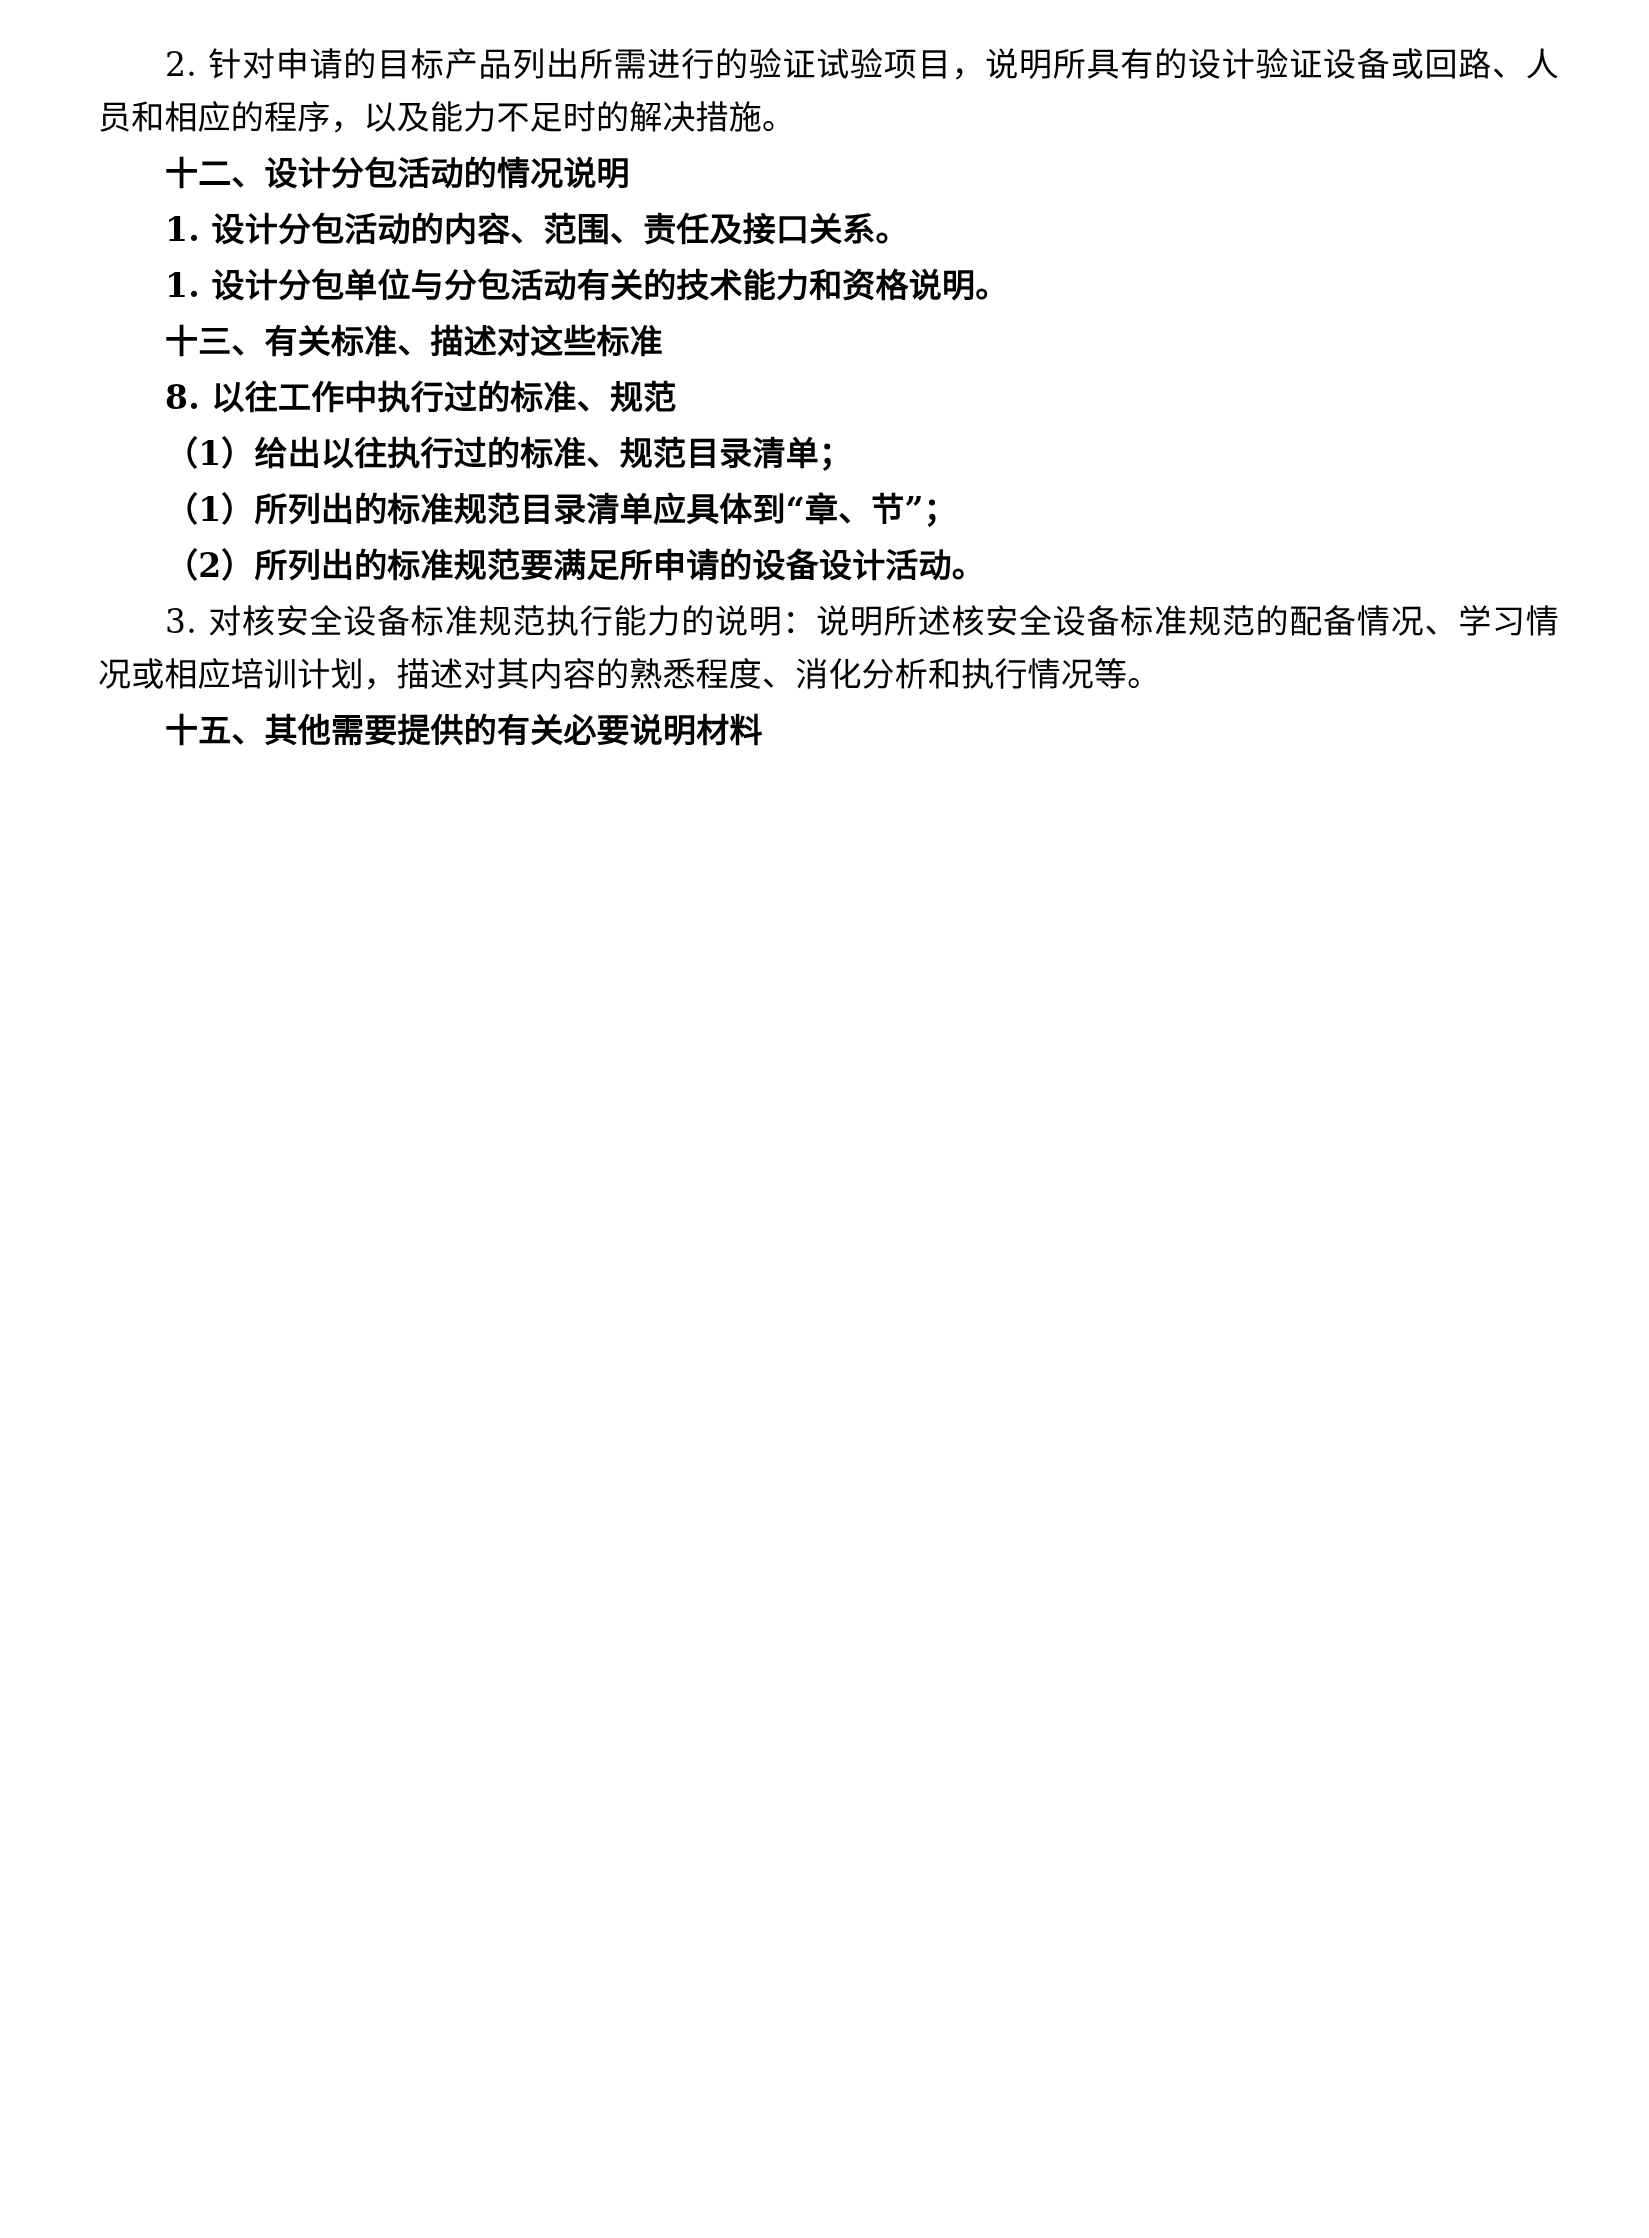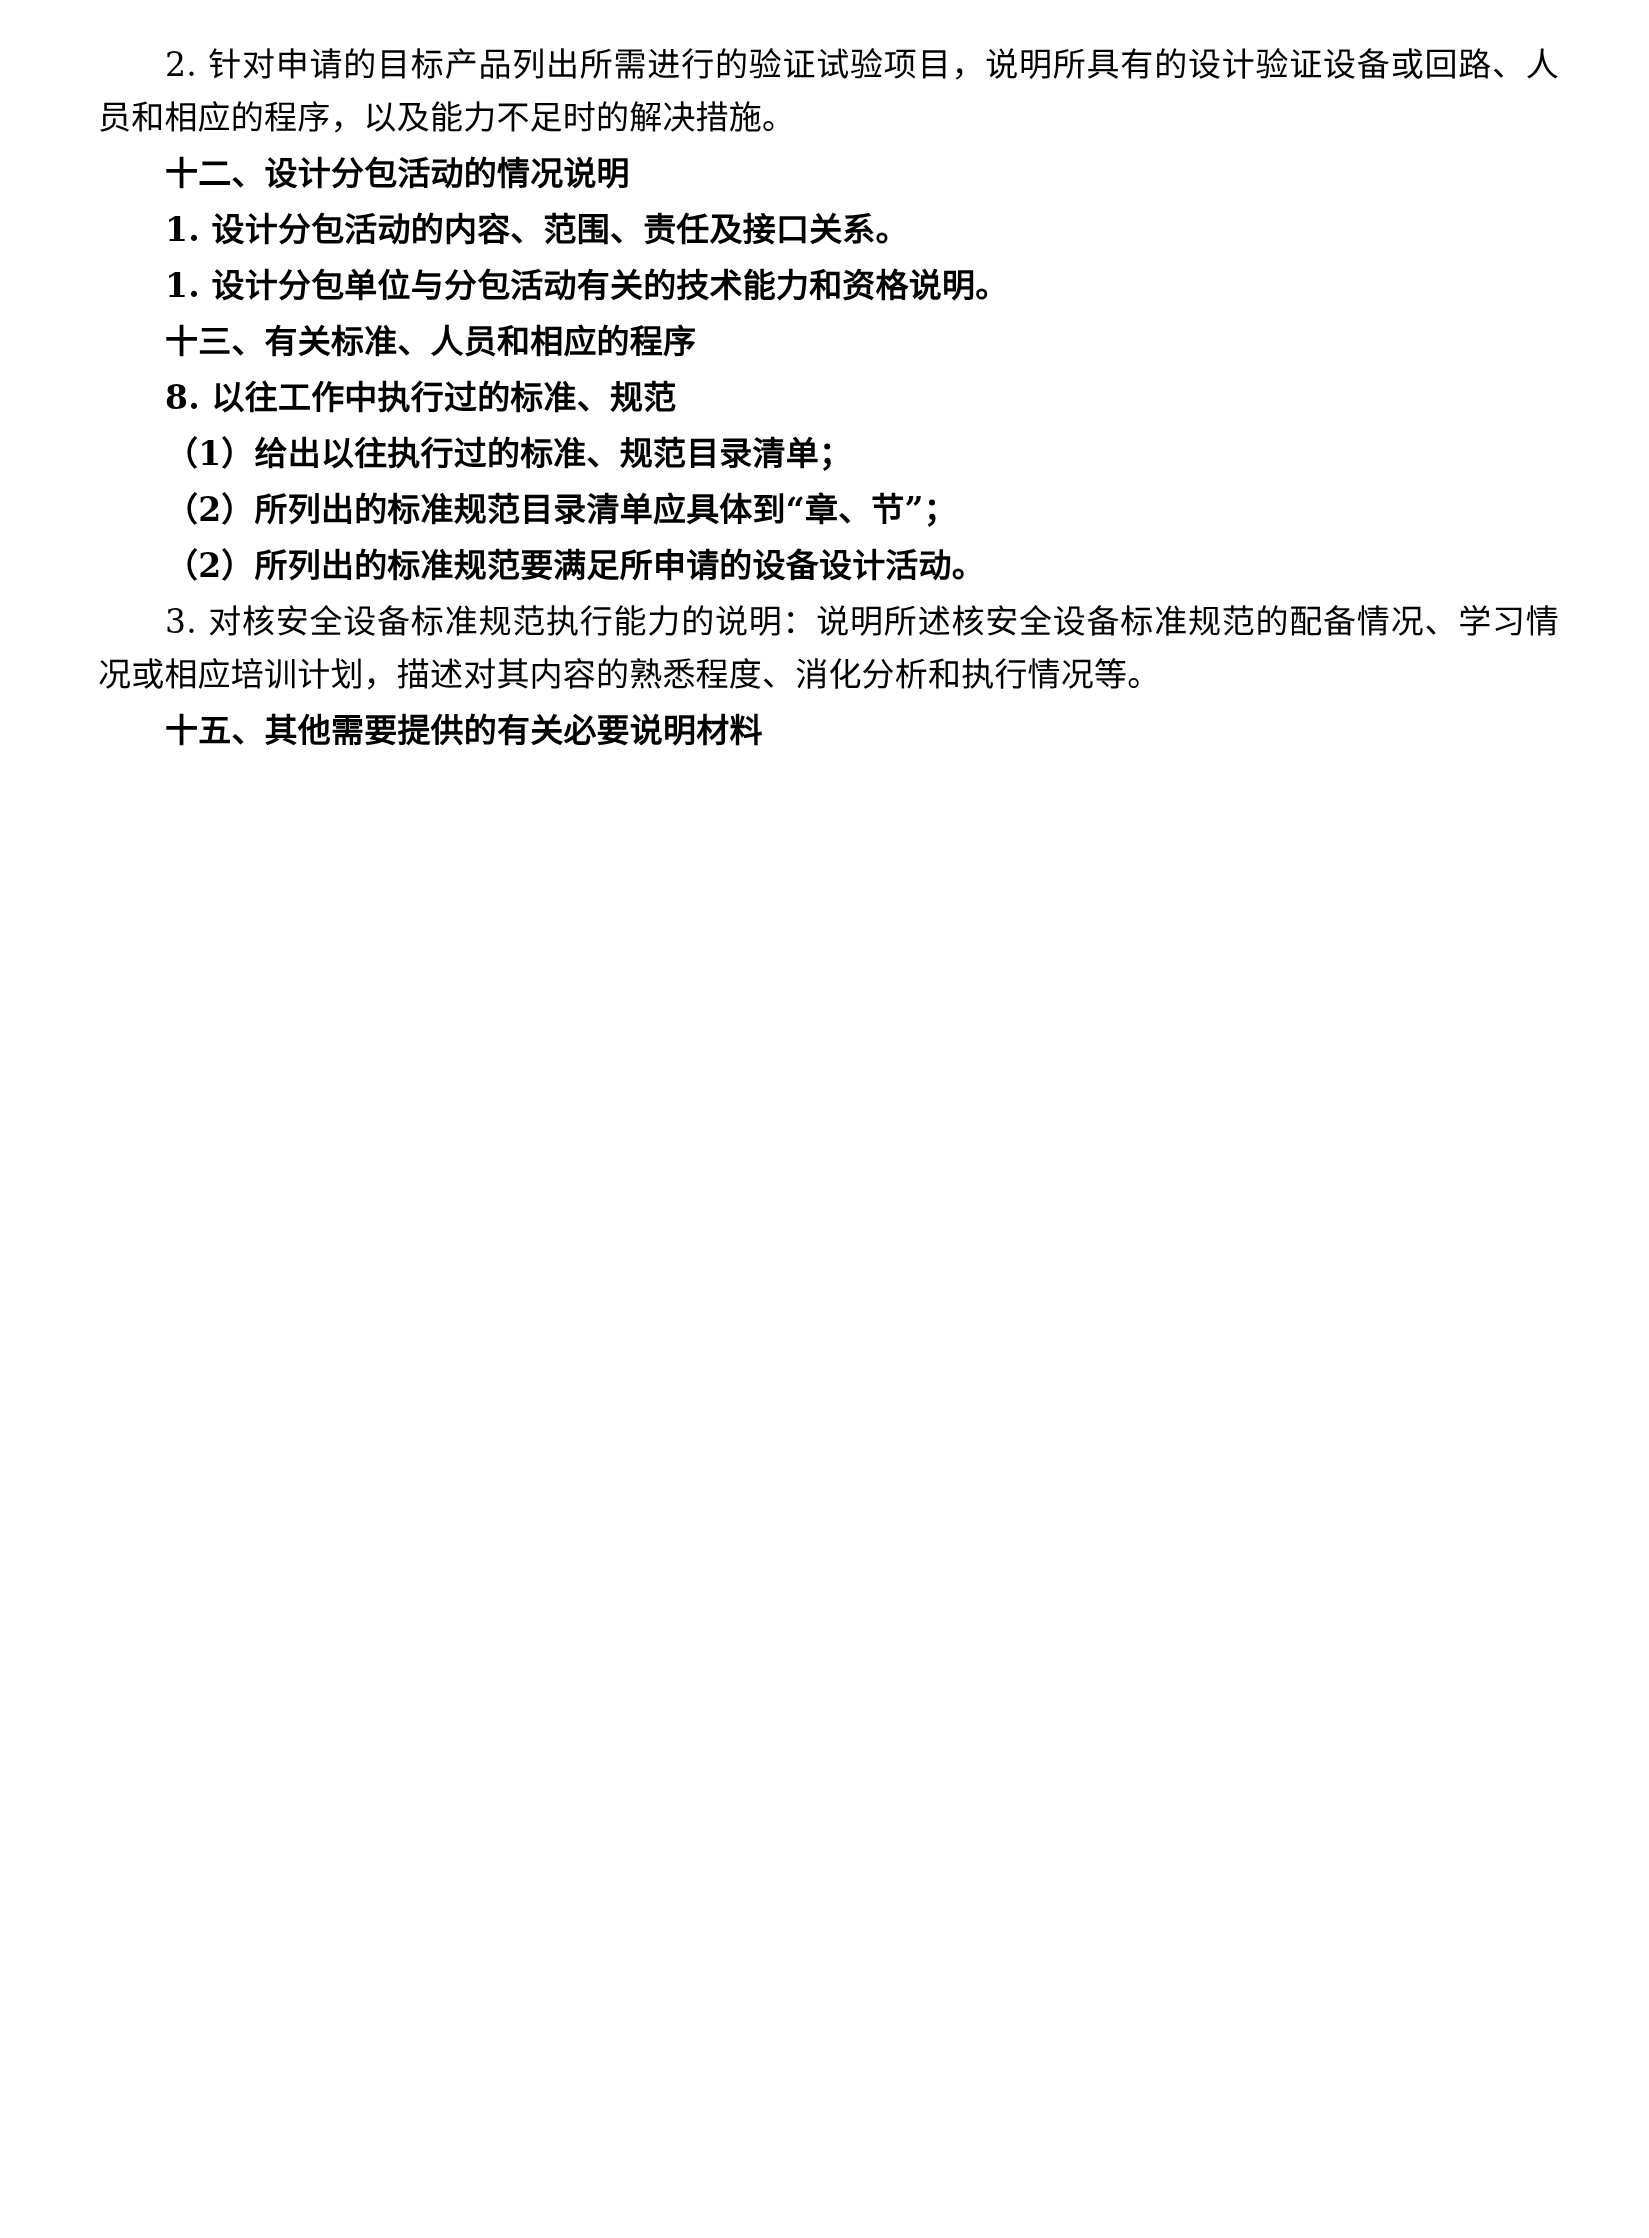"十三、有关标准、人员和相应的程序" p.para { text: 人员和相应的程序 -> 描述对这些标准 }
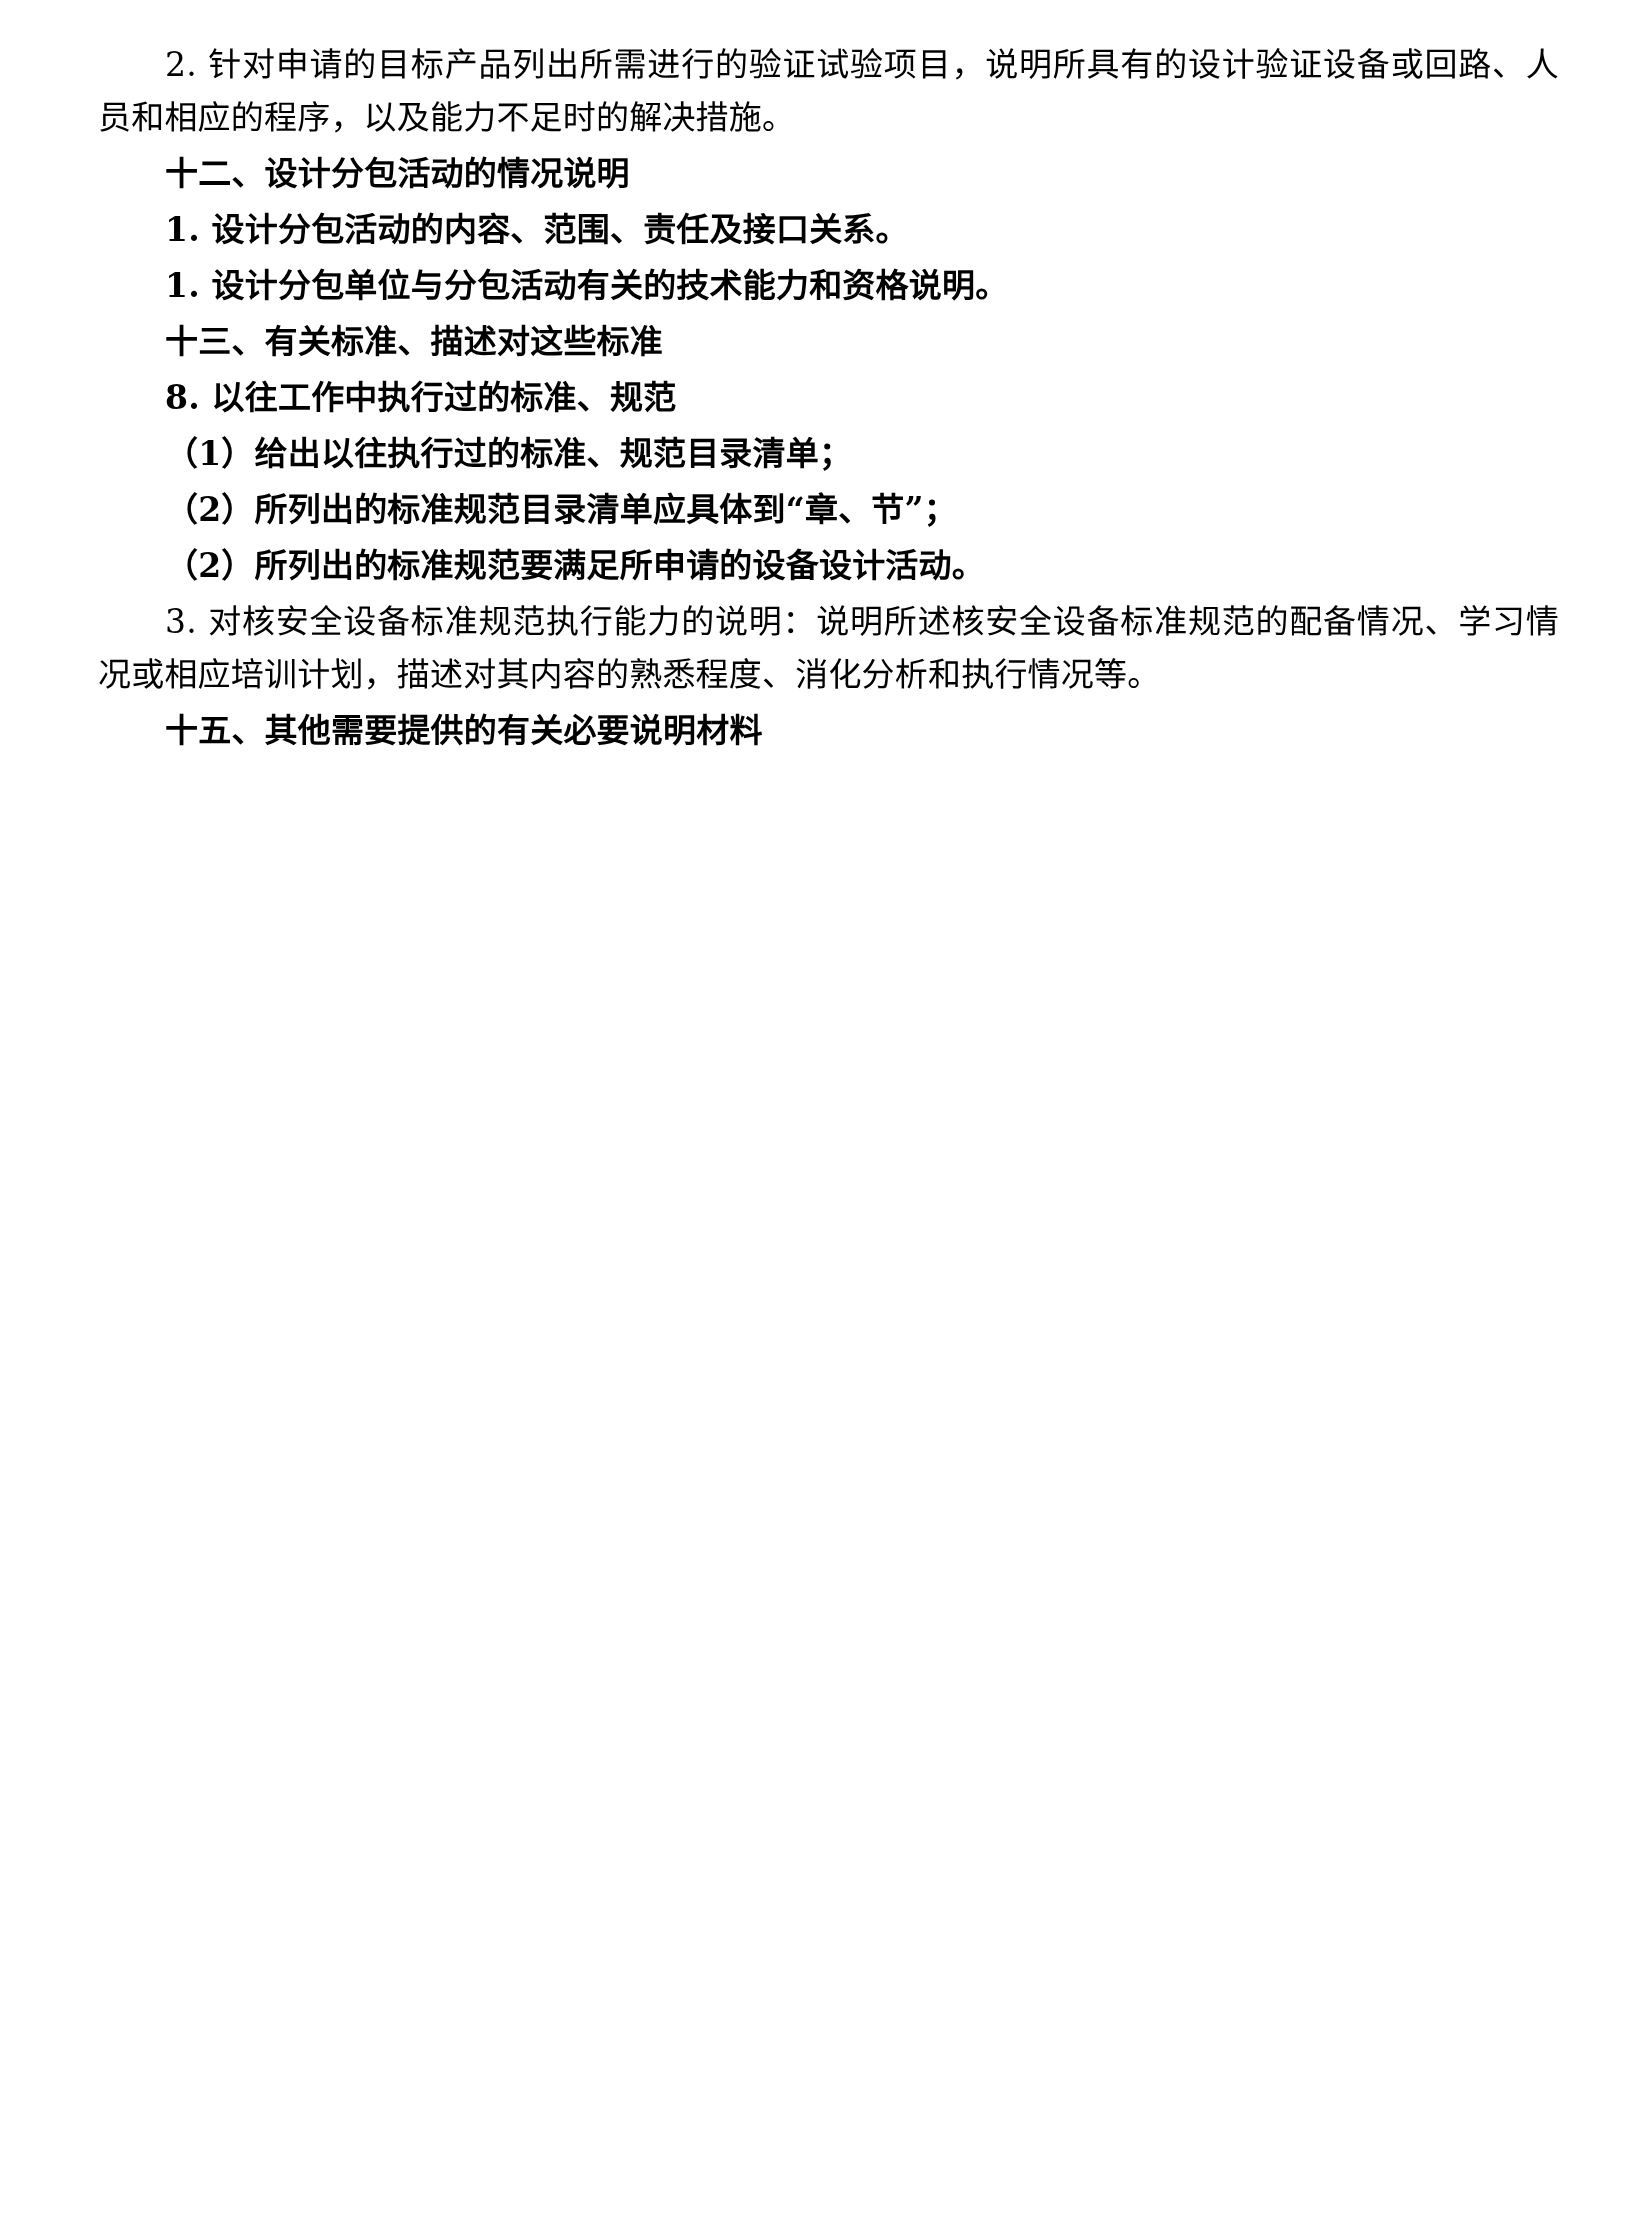"（2）所列出的标准规范目录清单应具体到“章、节”；" p.para { text: 2 -> 1 }
